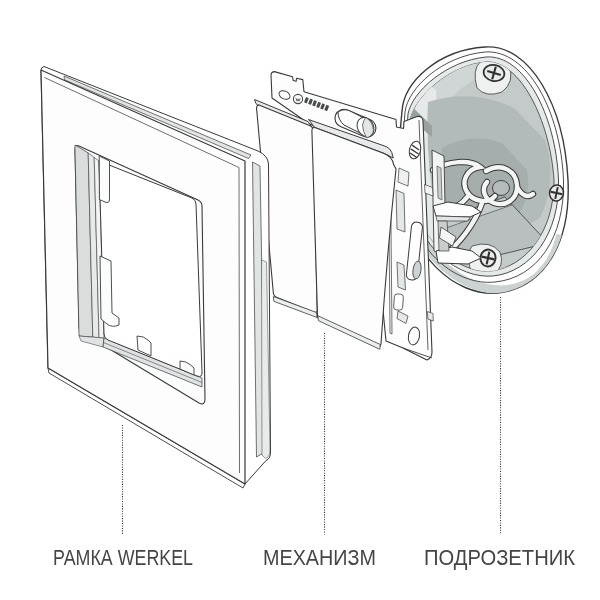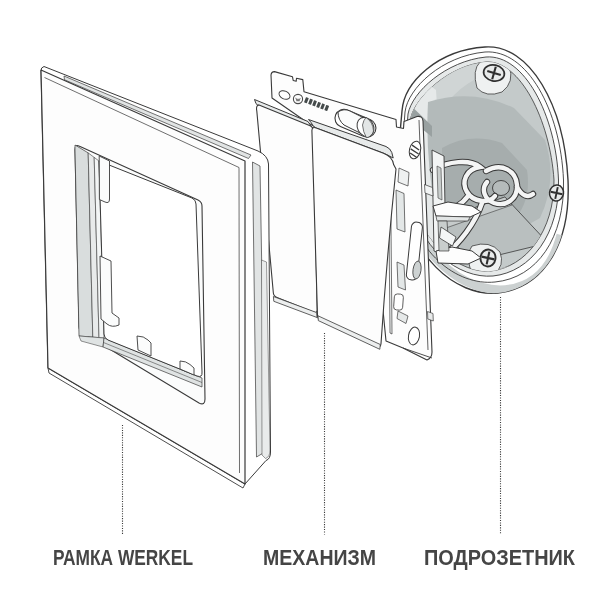"РАМКА WERKEL" .wrap { font-weight: bold -> none }
